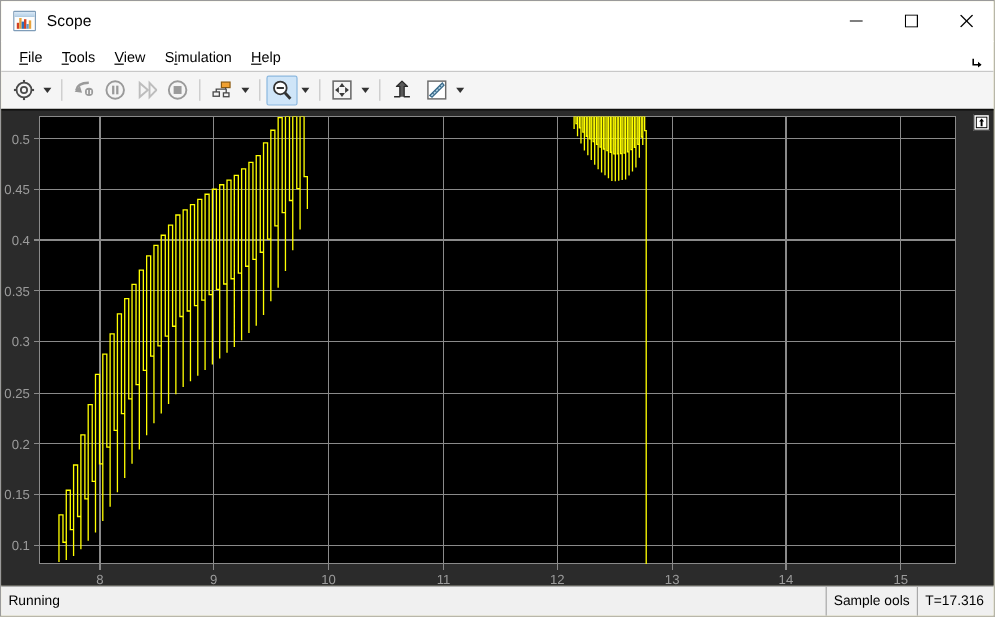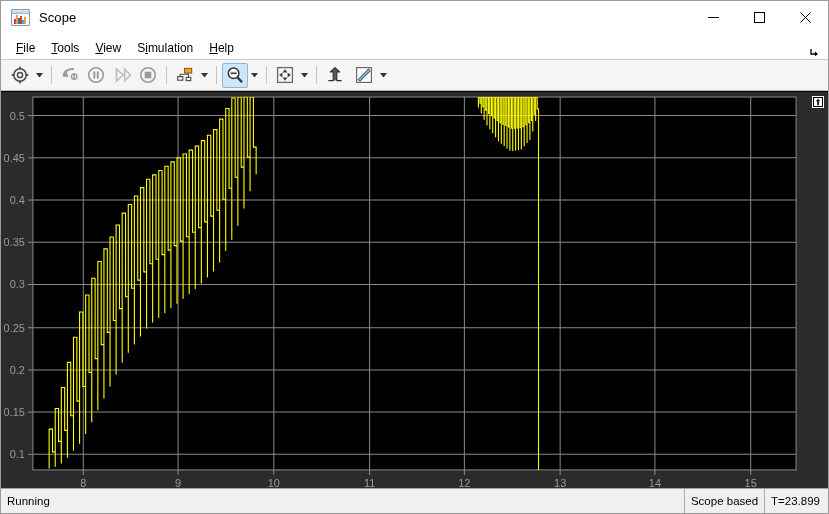"Scope based" div.status-cell { text: Scope based -> Sample ools }
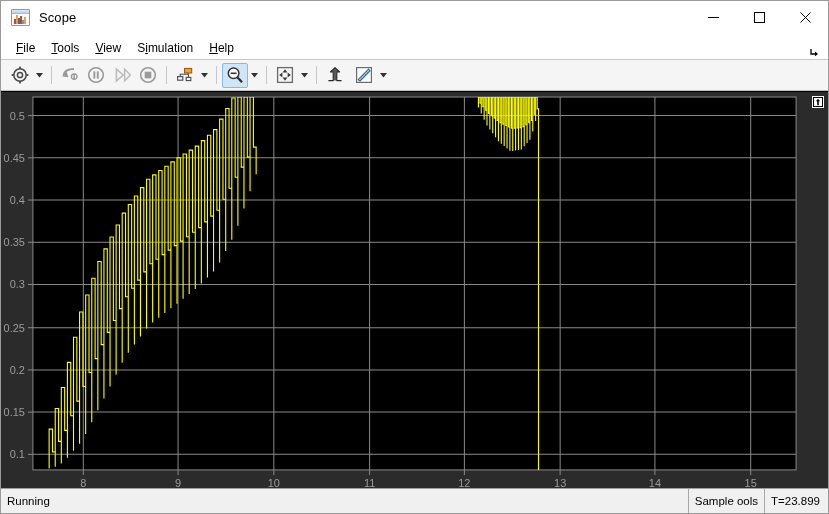"T=23.899" div.status-cell { text: 23.899 -> 17.316 }
